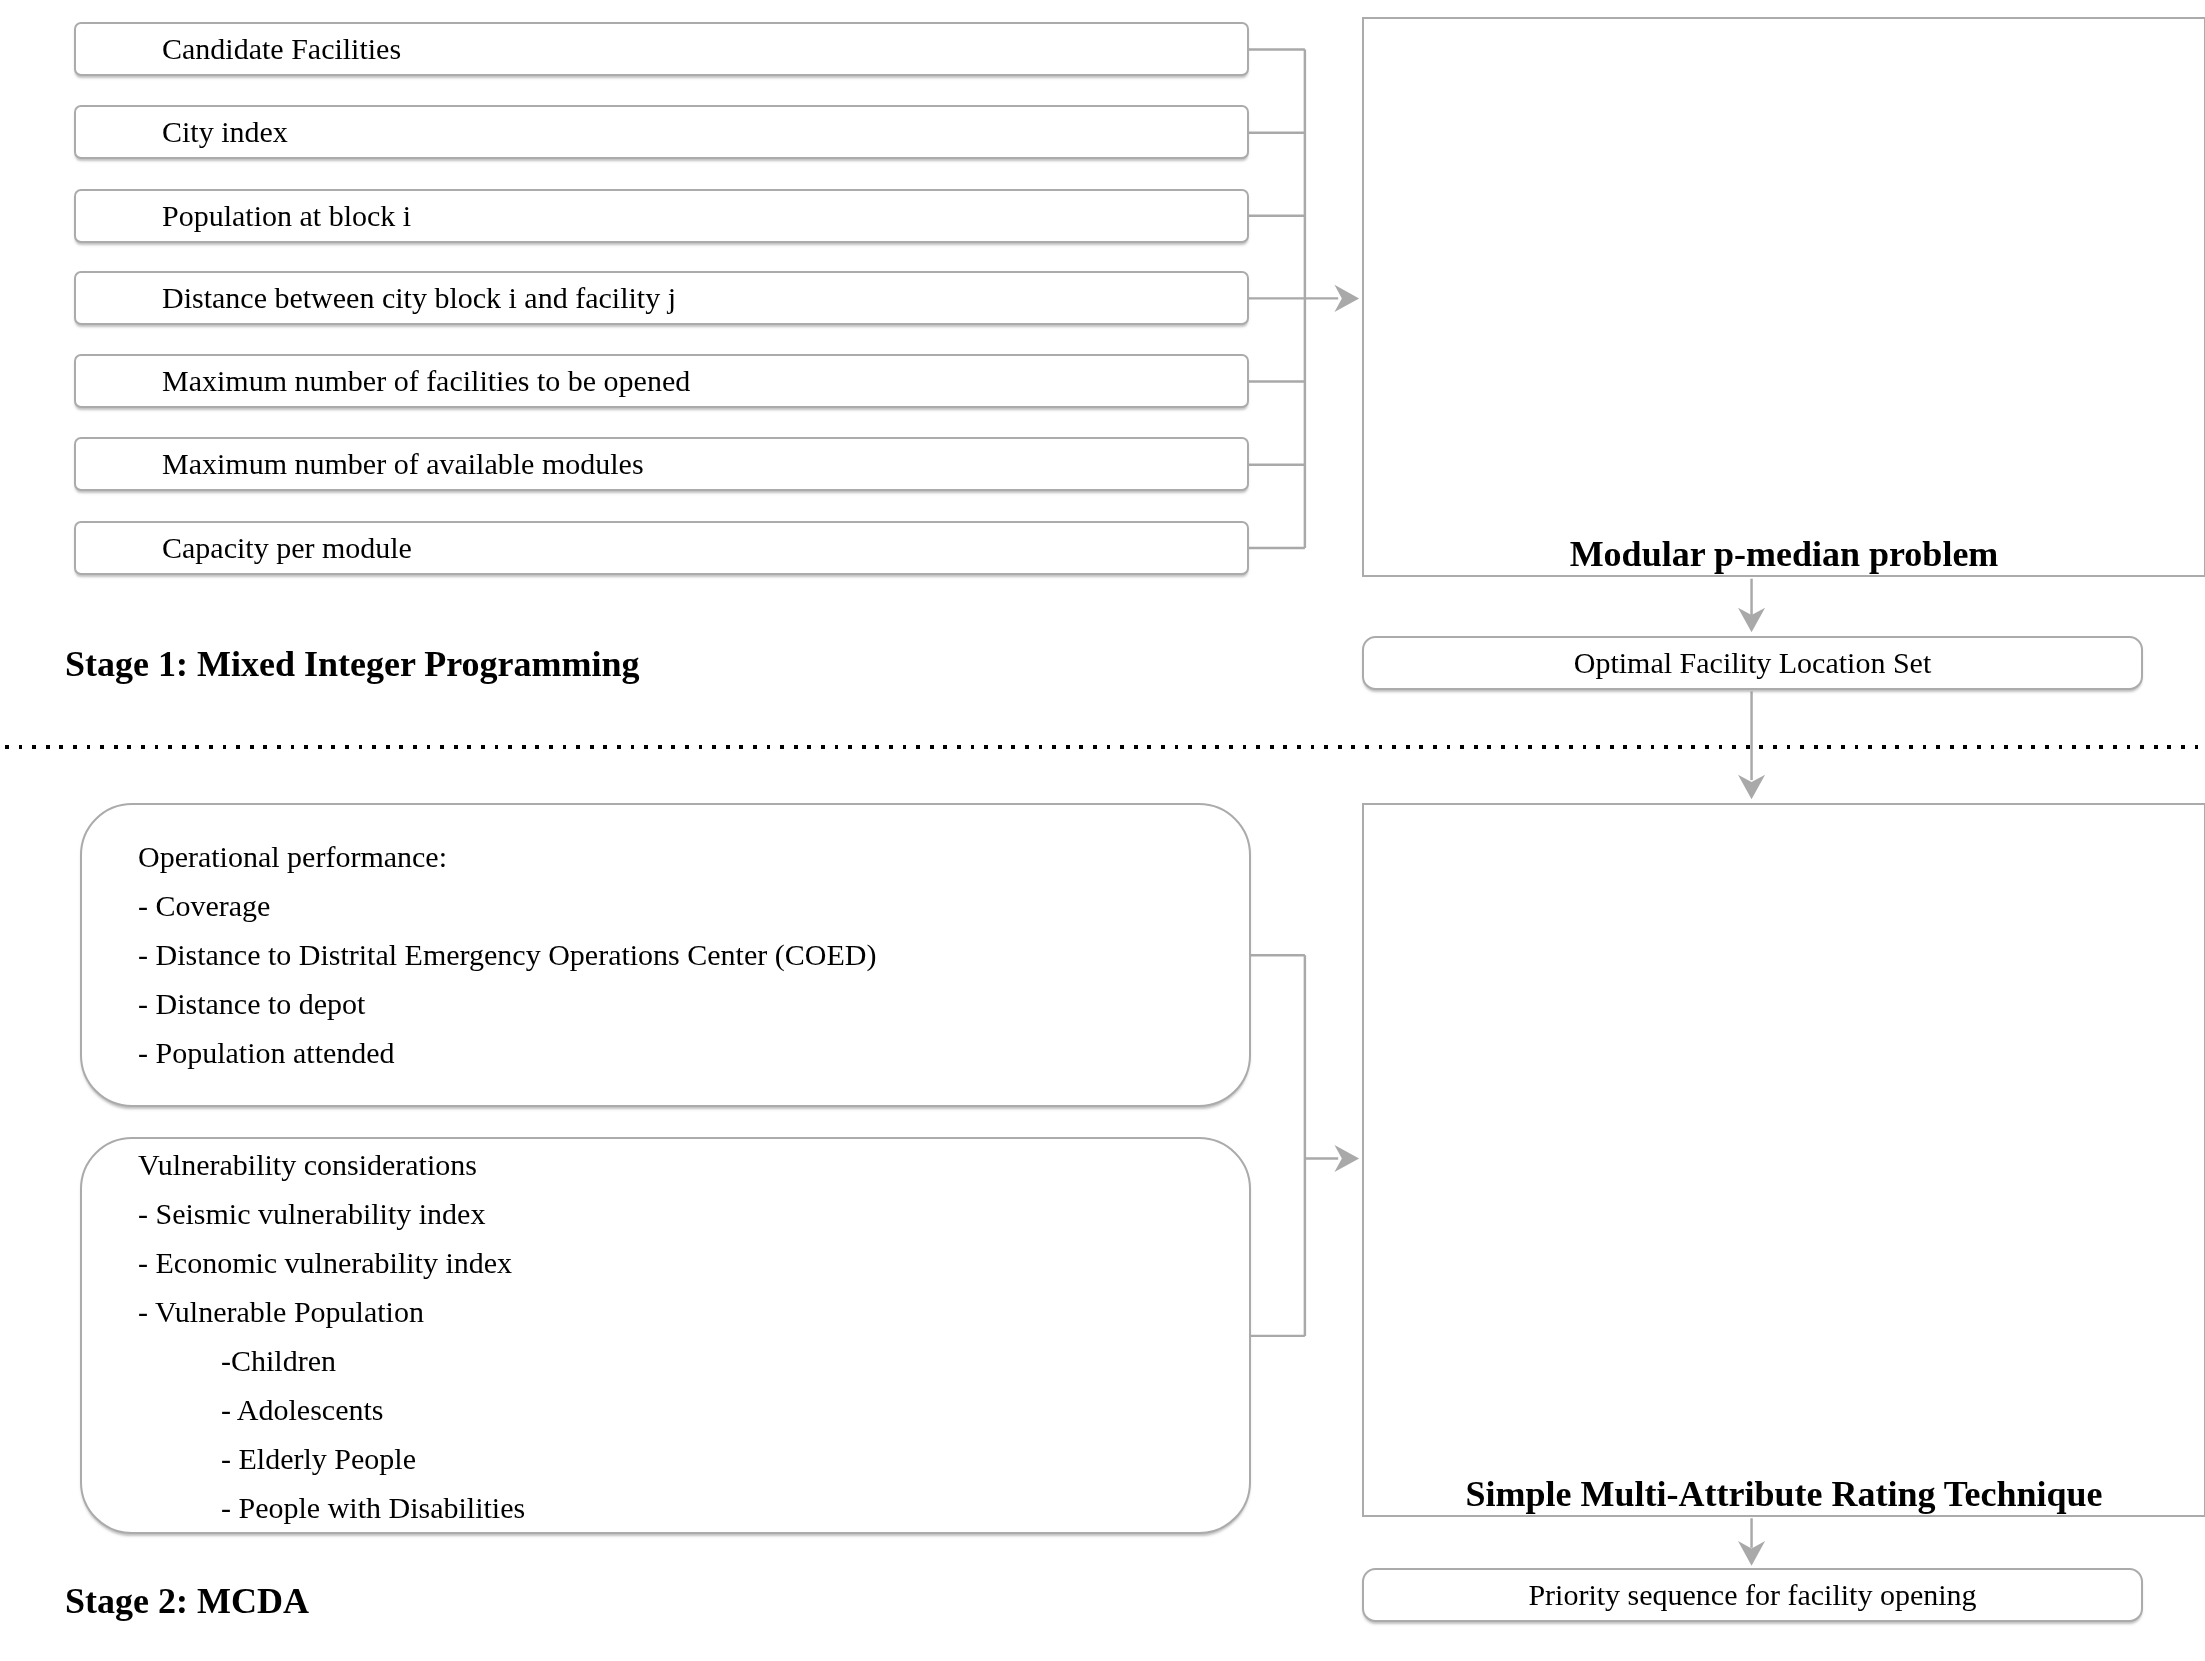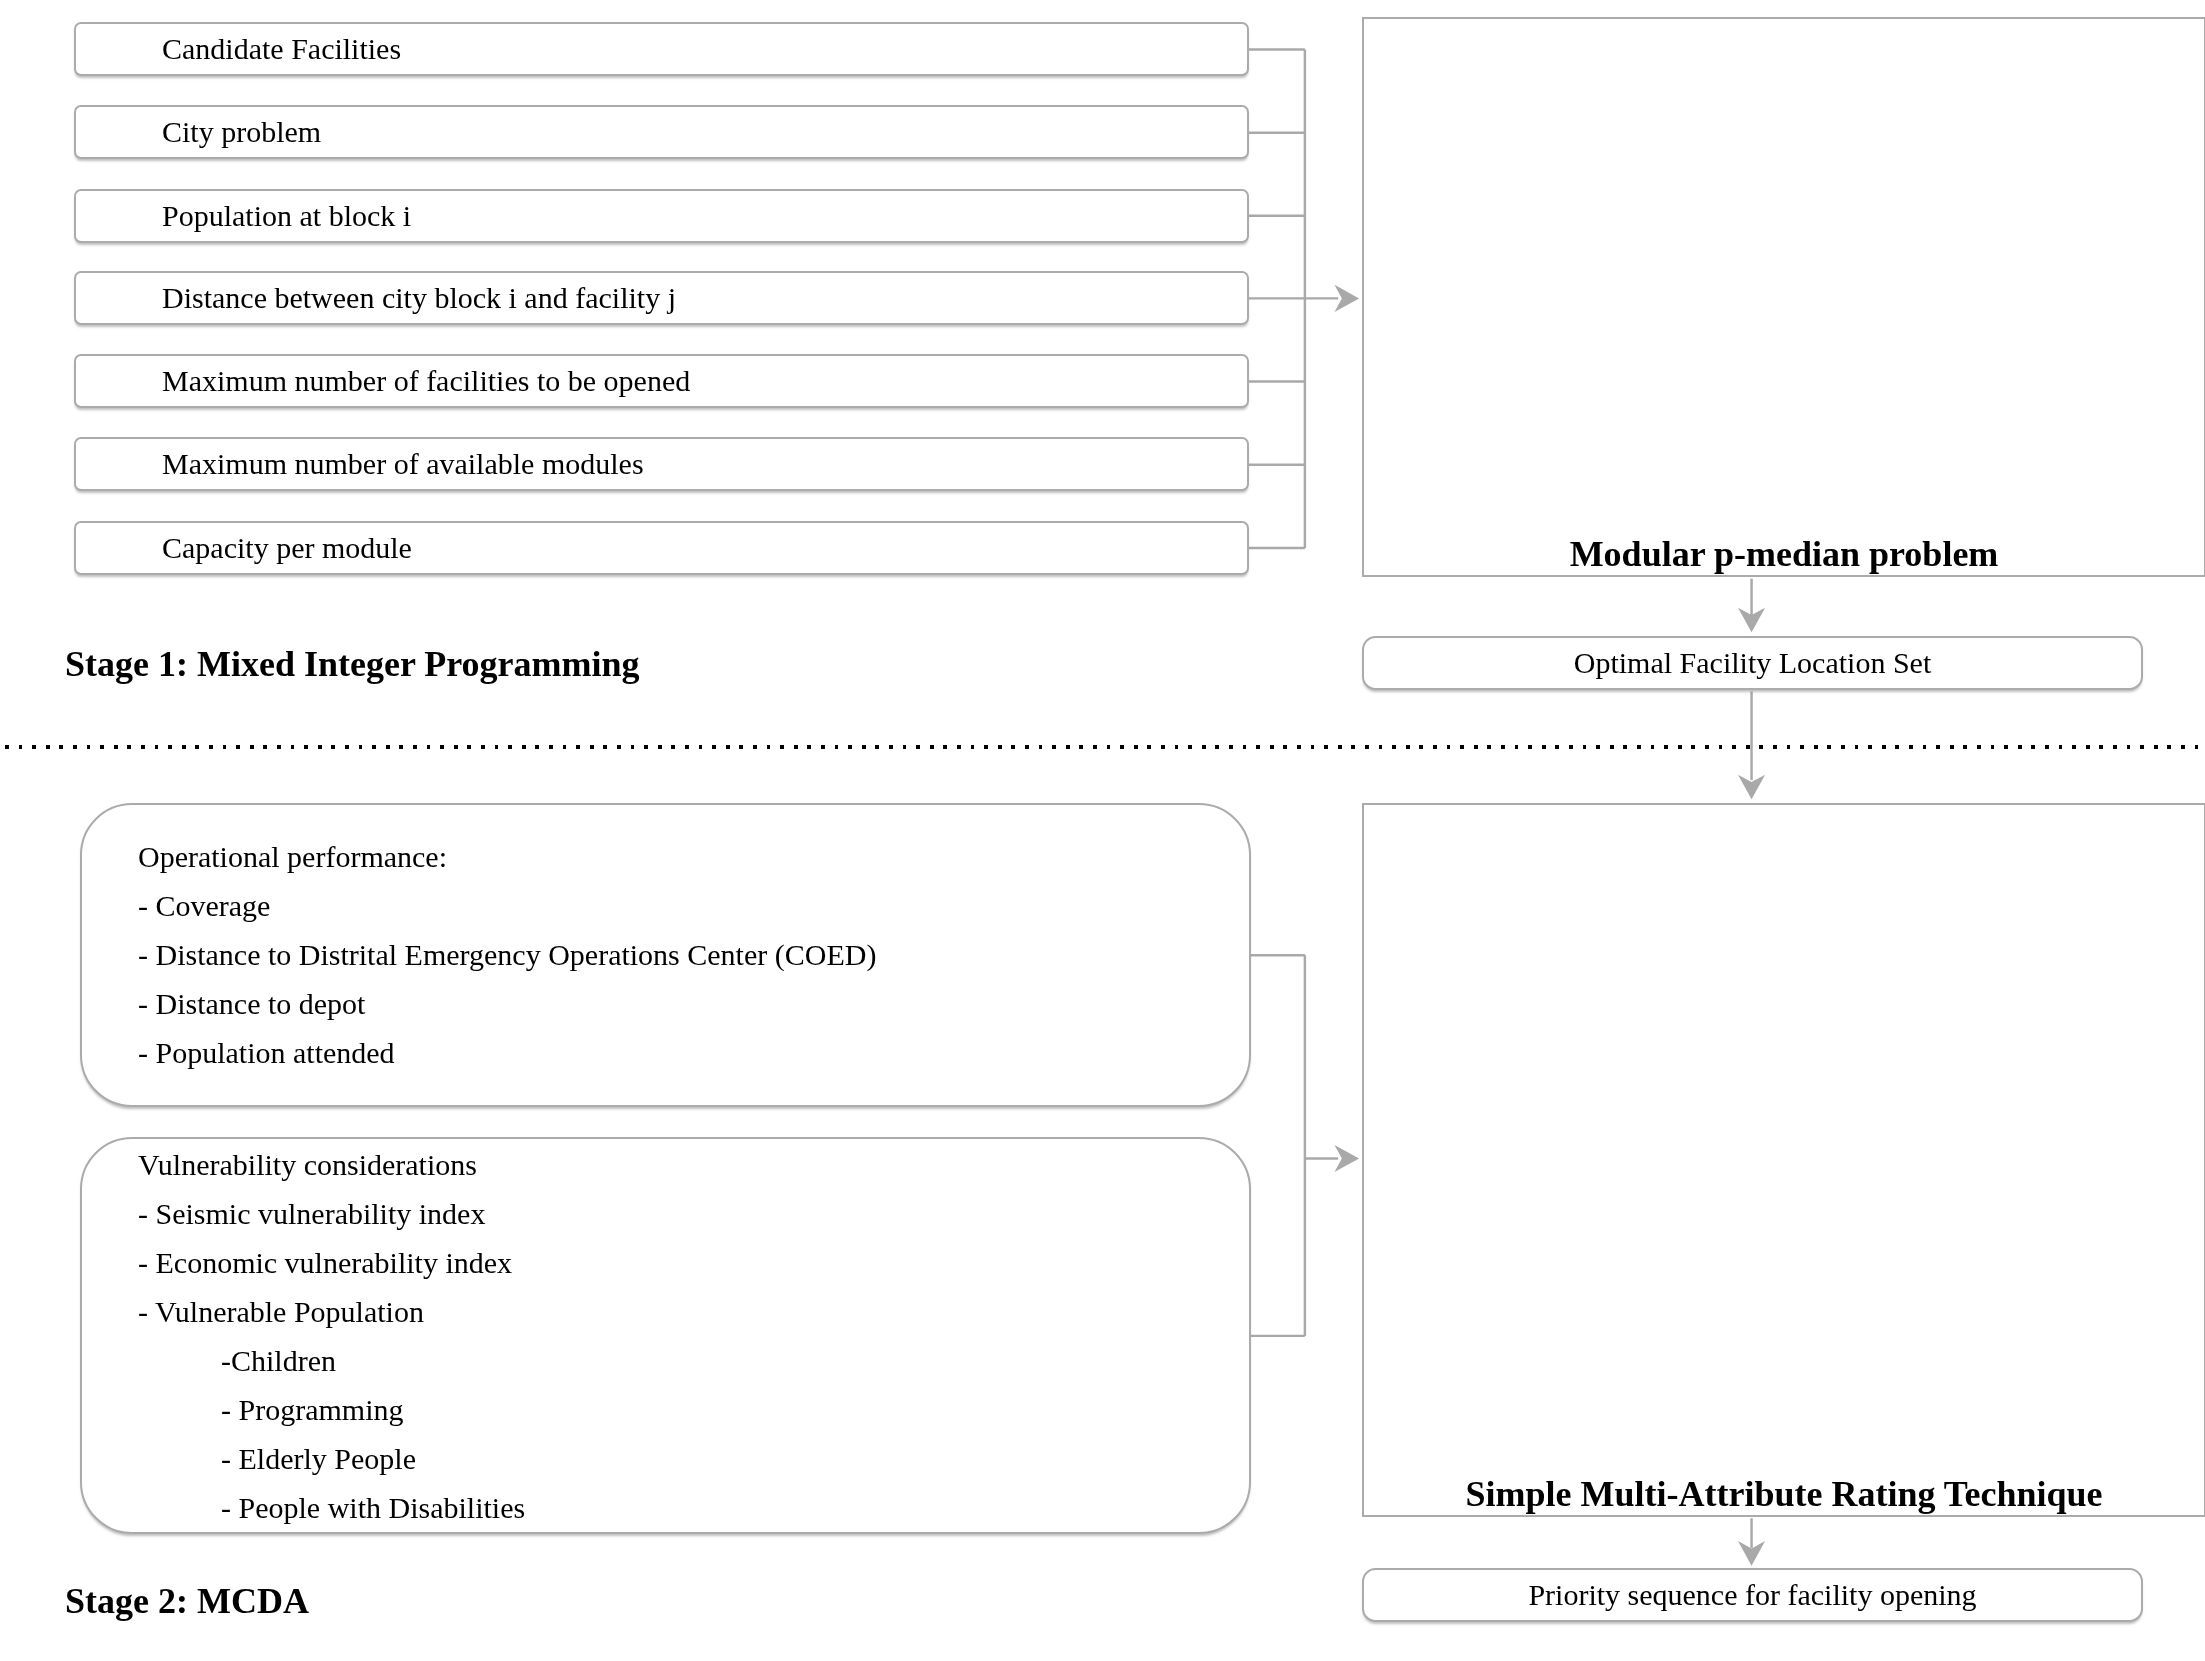"City problem" span { text: problem -> index }
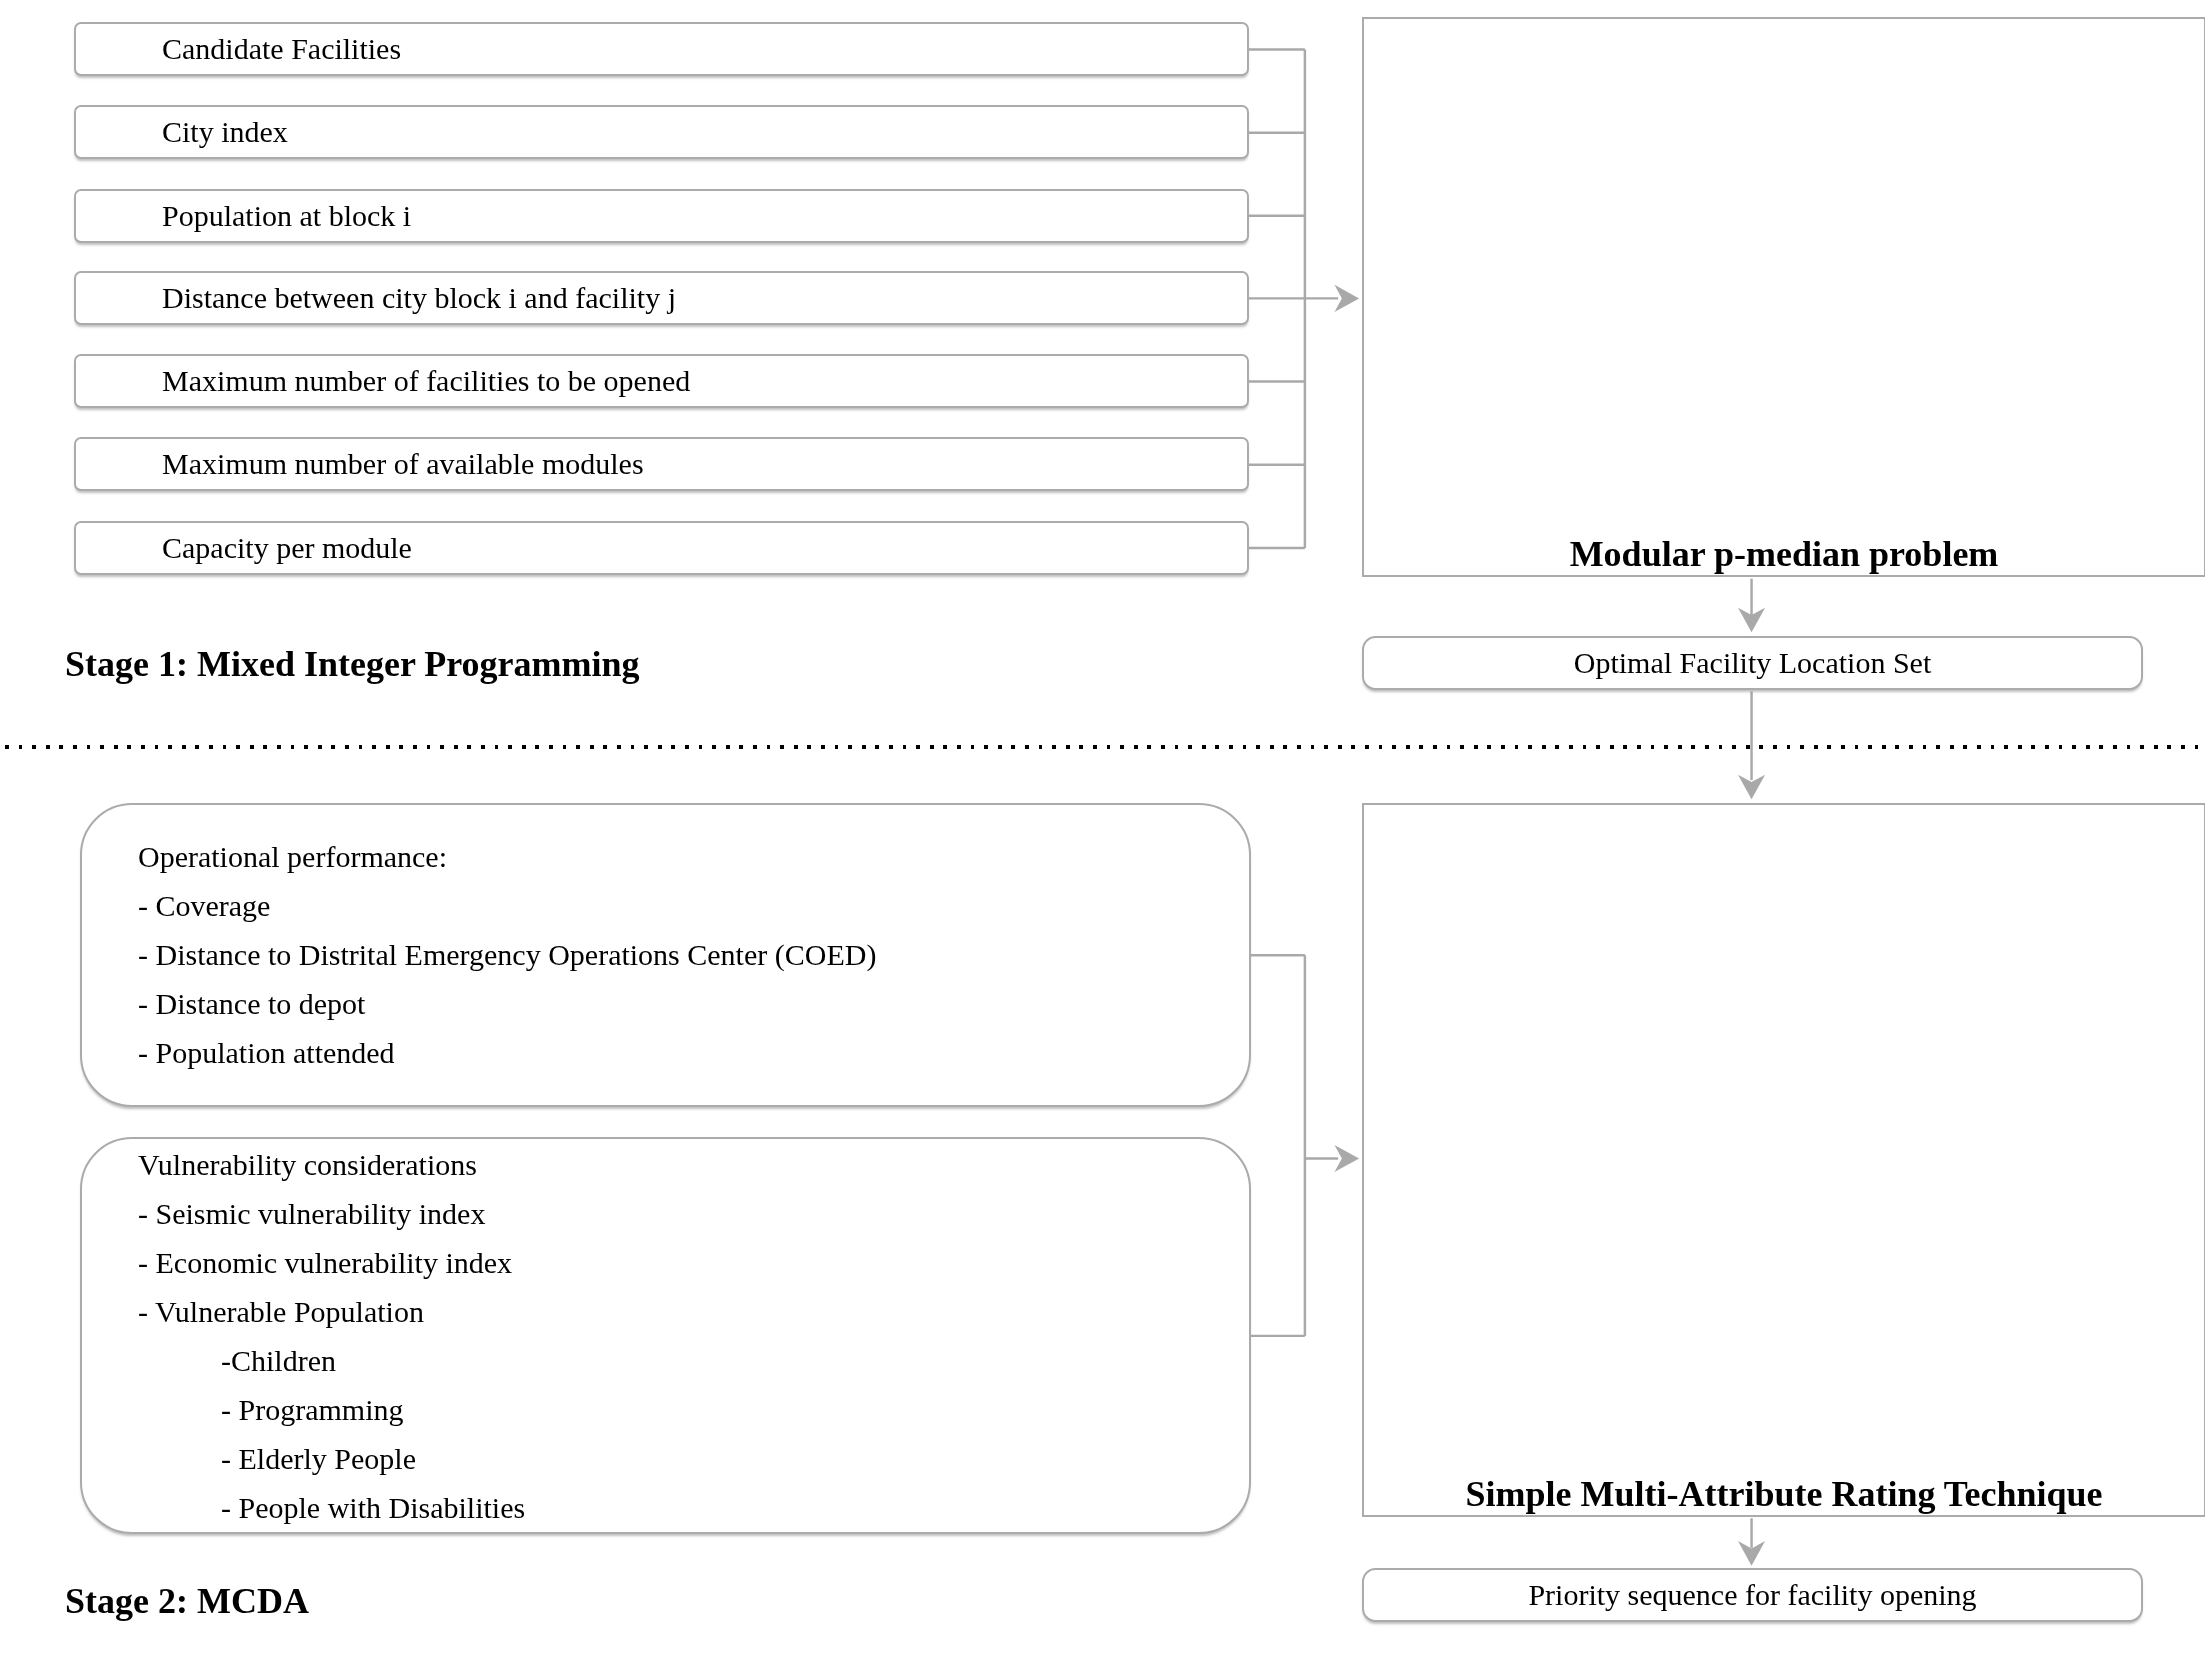"- Programming" div.line { text: Programming -> Adolescents }
